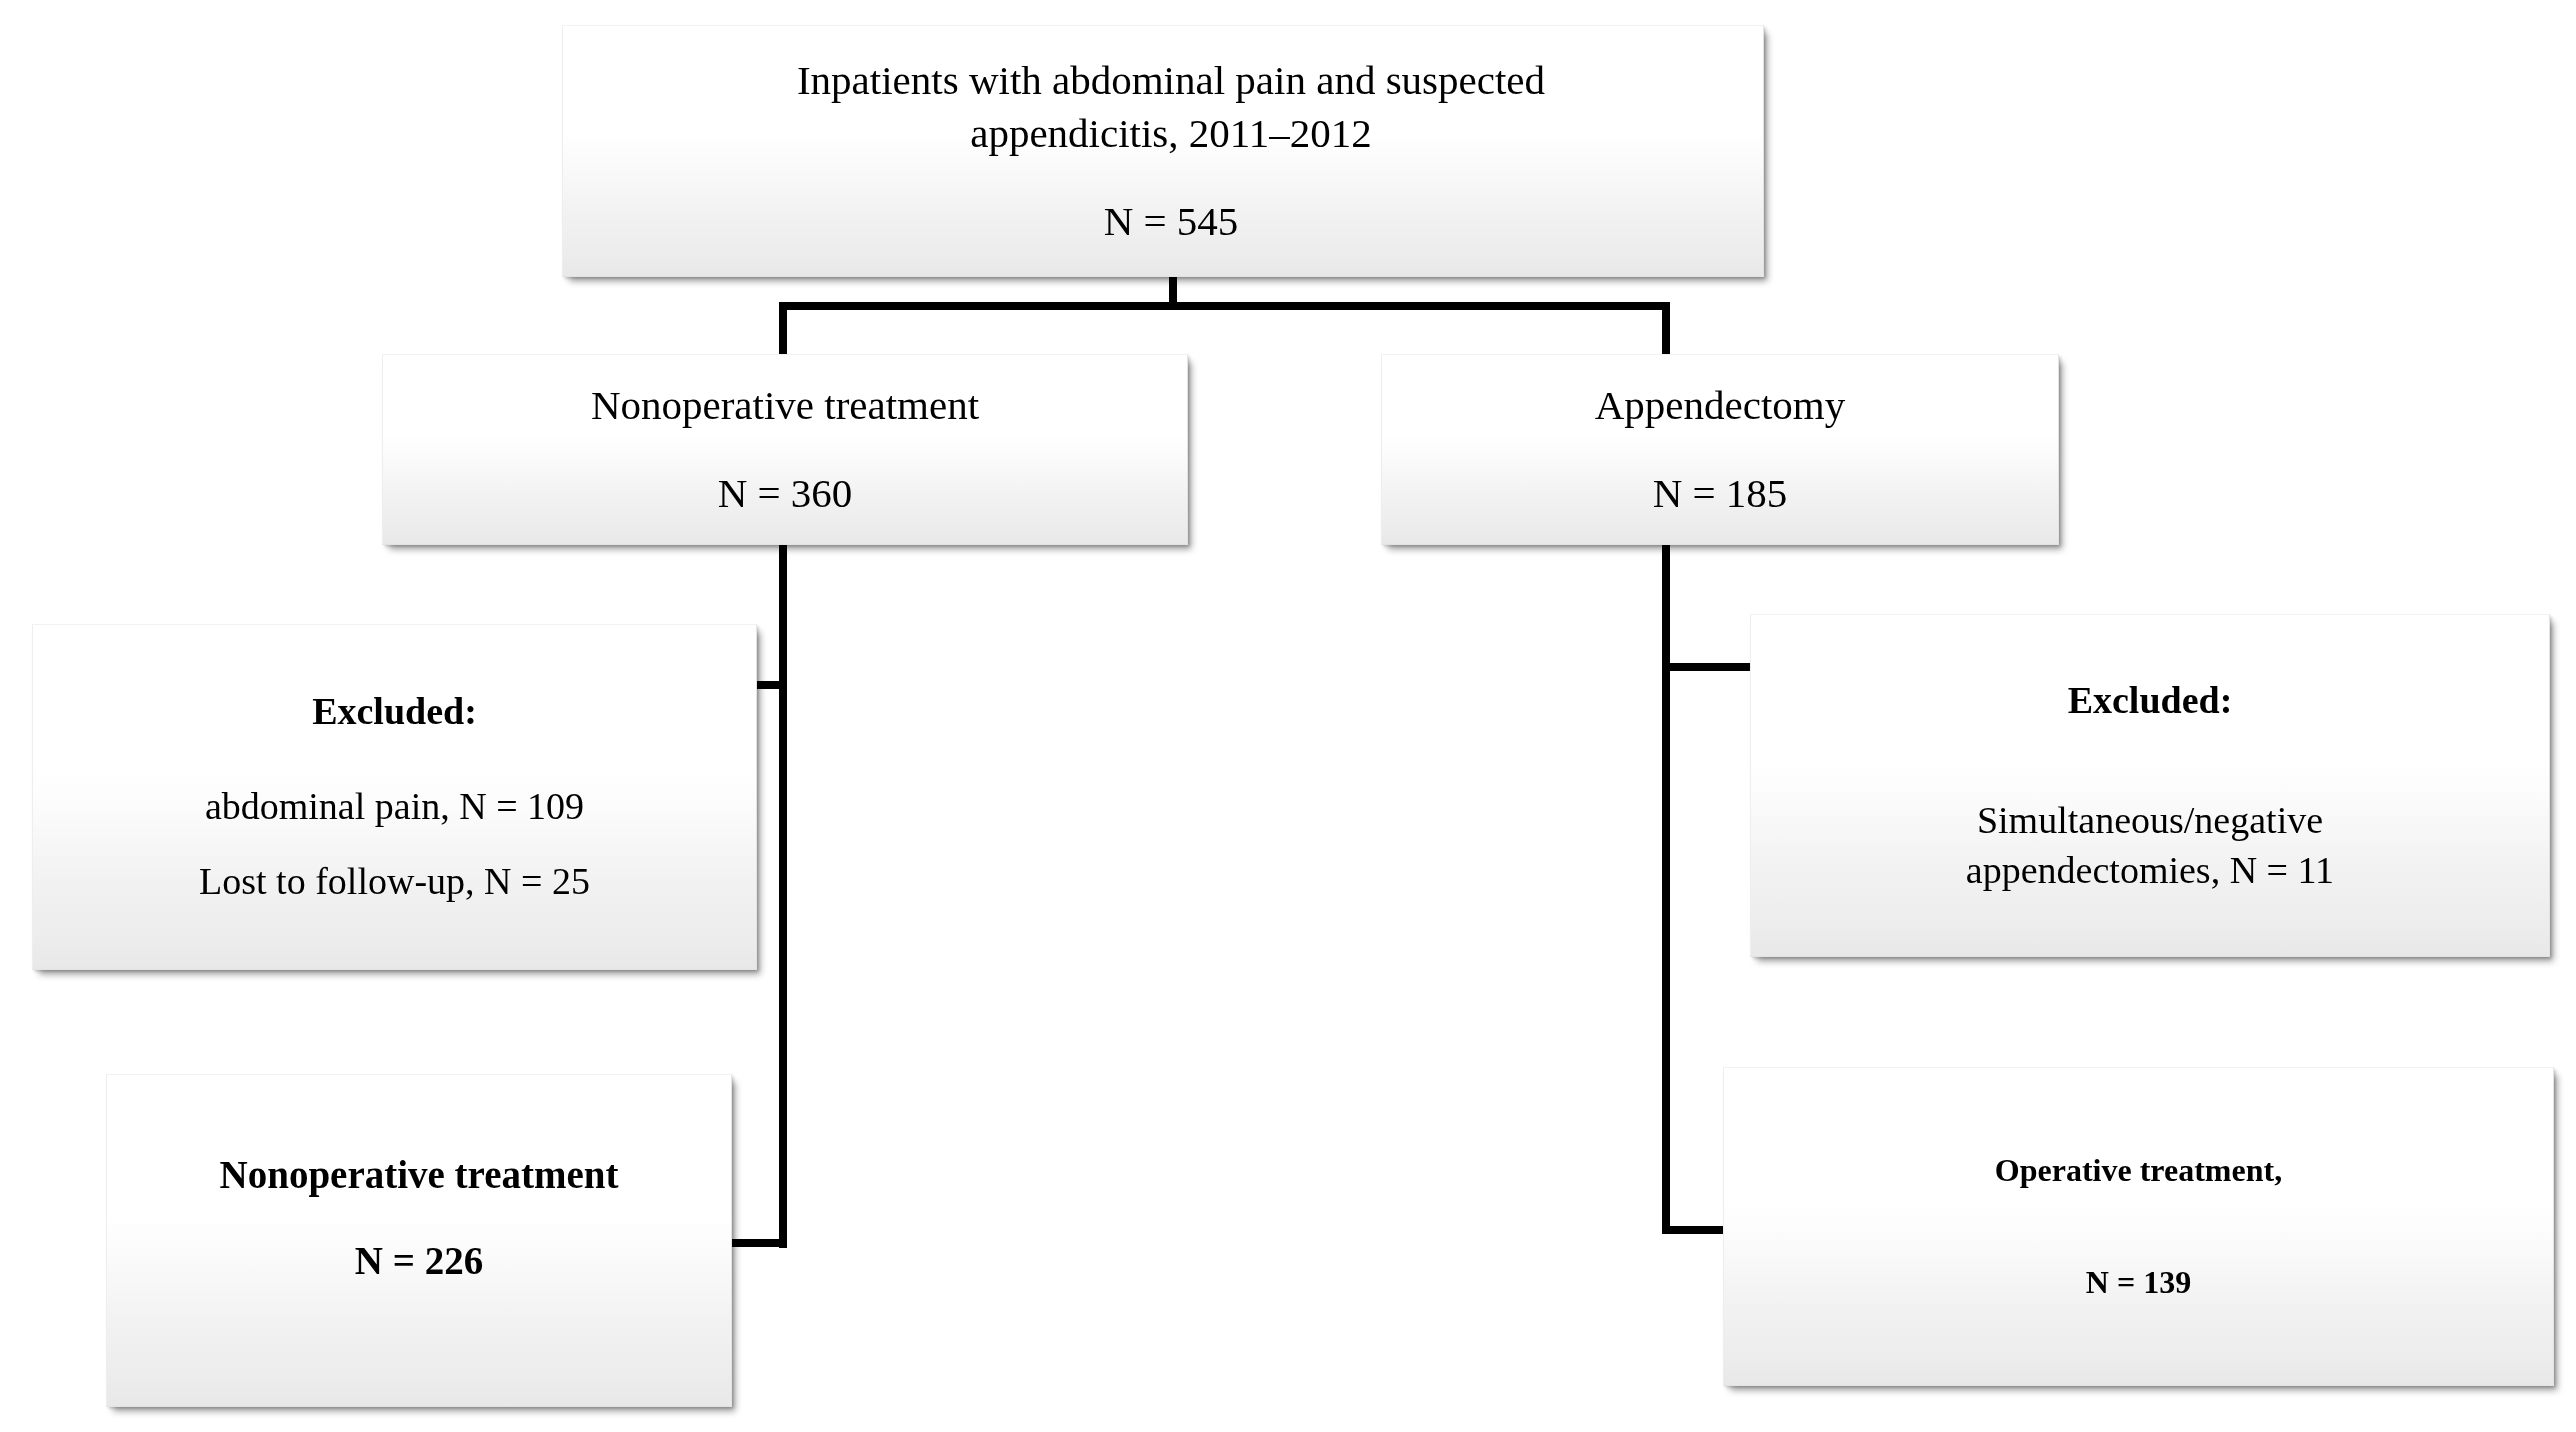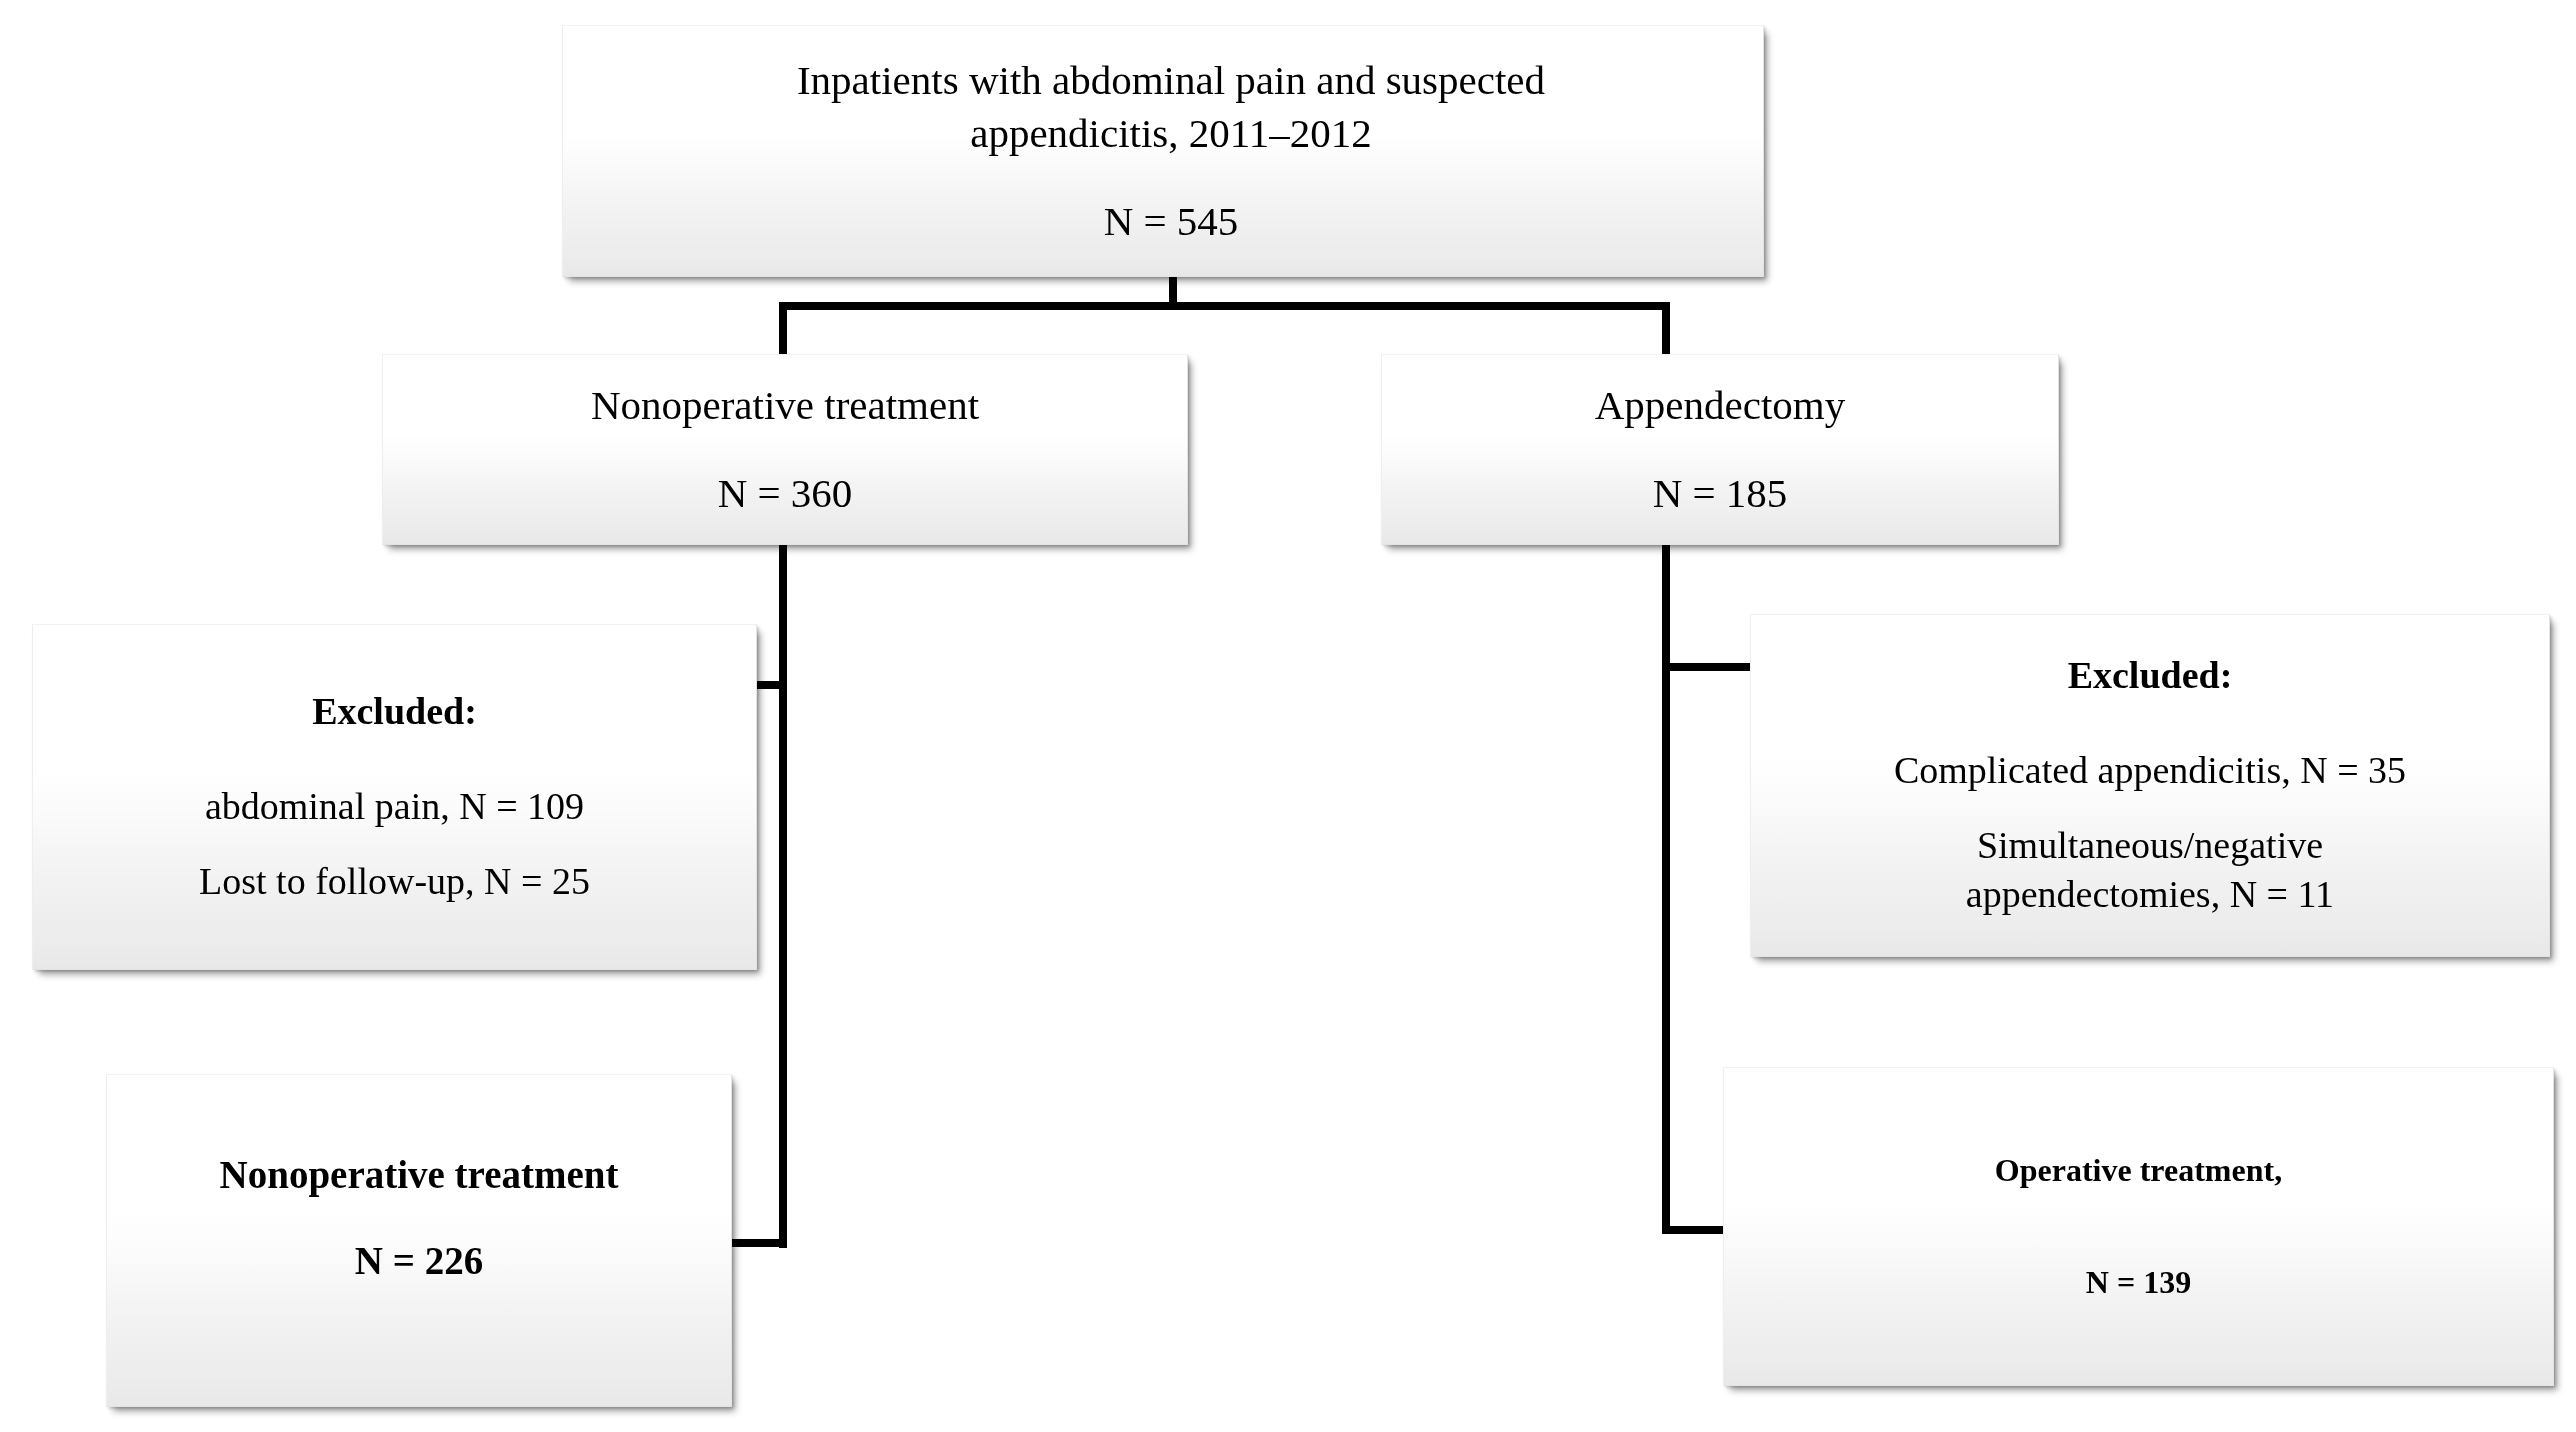"Complicated appendicitis, N = 35" span.line { html: <span>Complicated appendicitis, N = 35</span> -> none }
